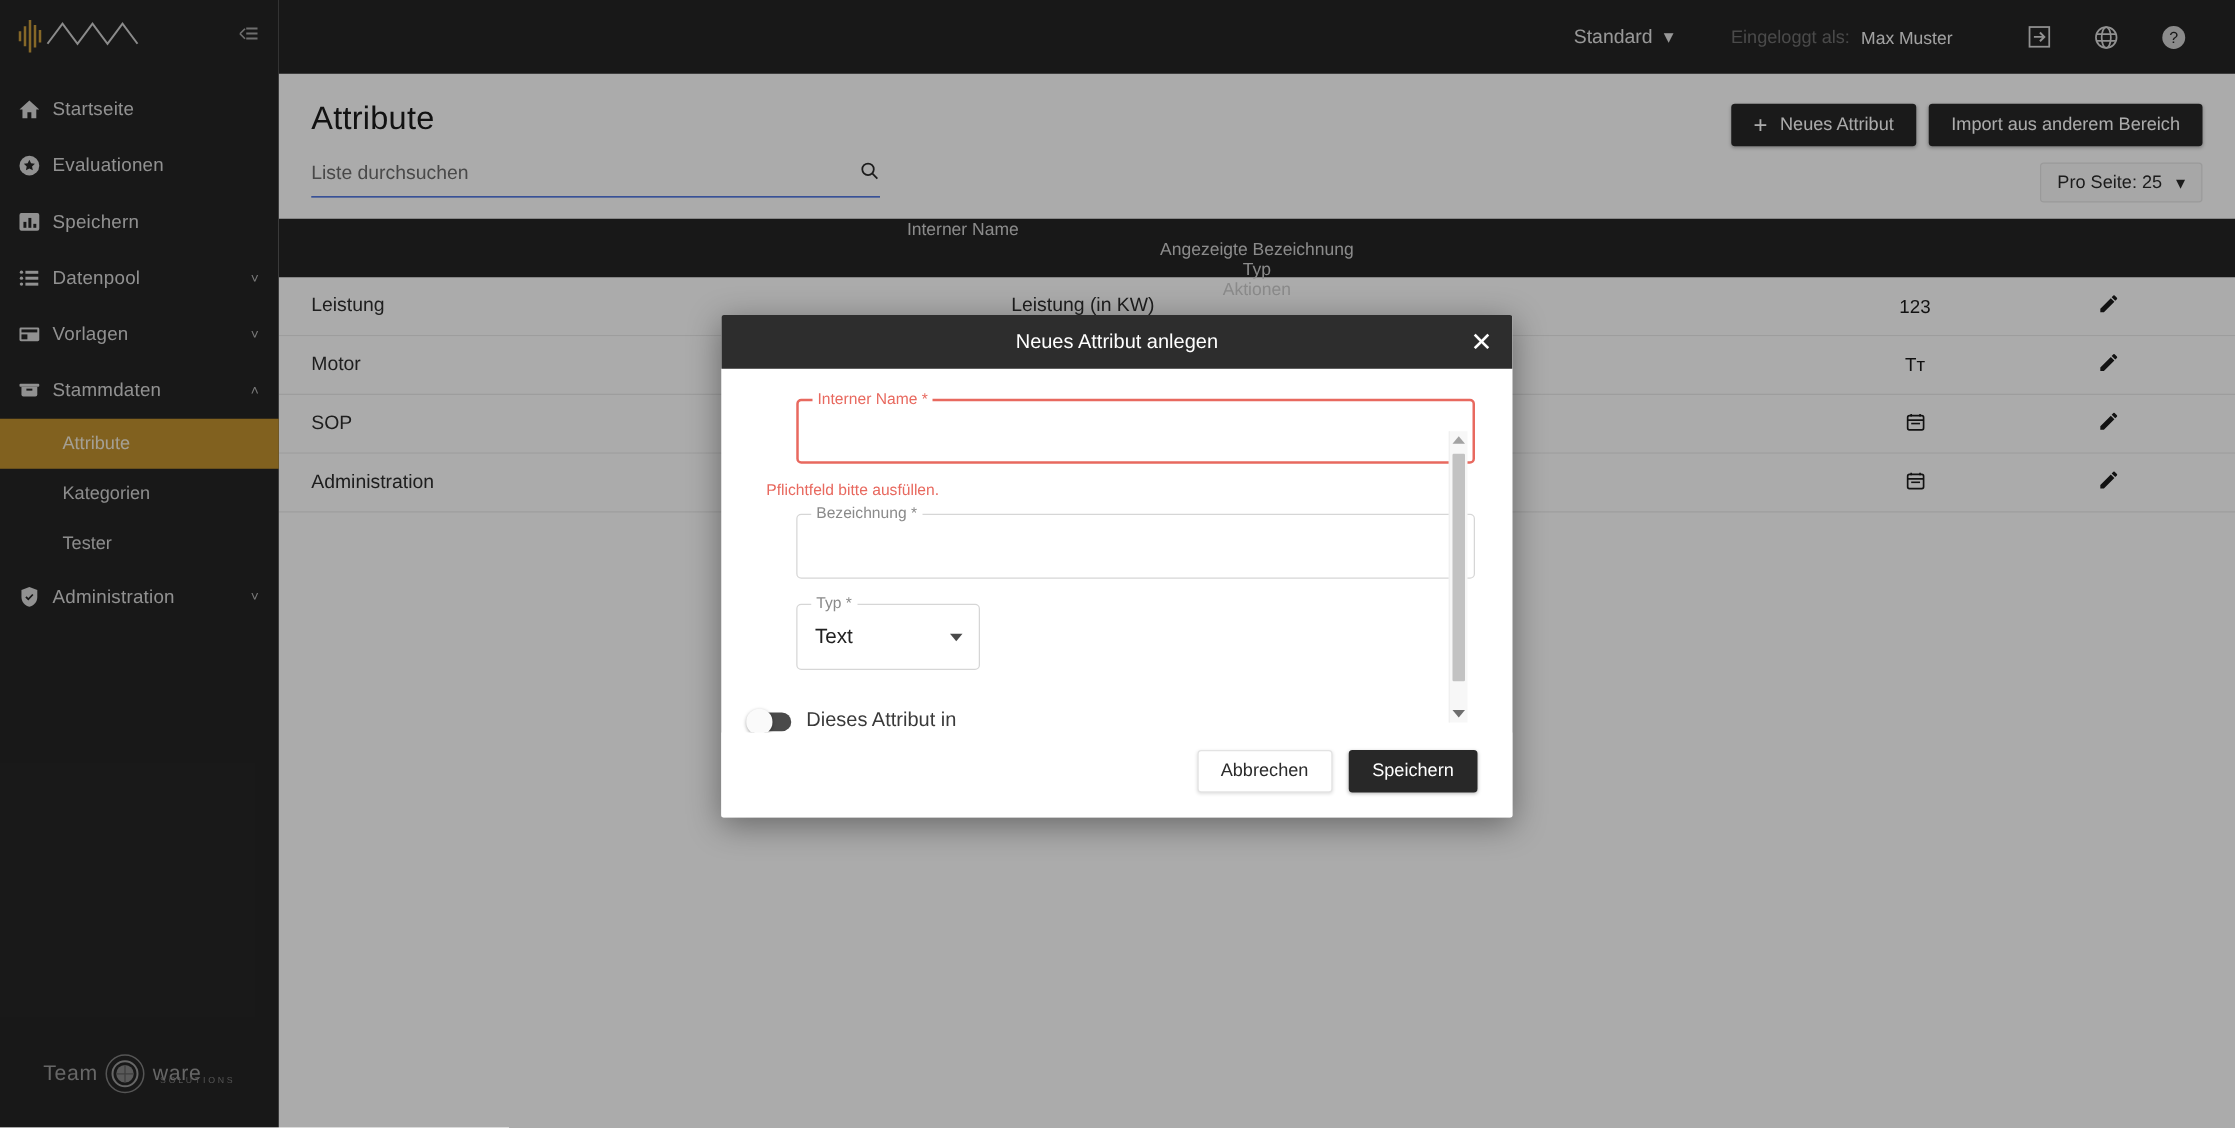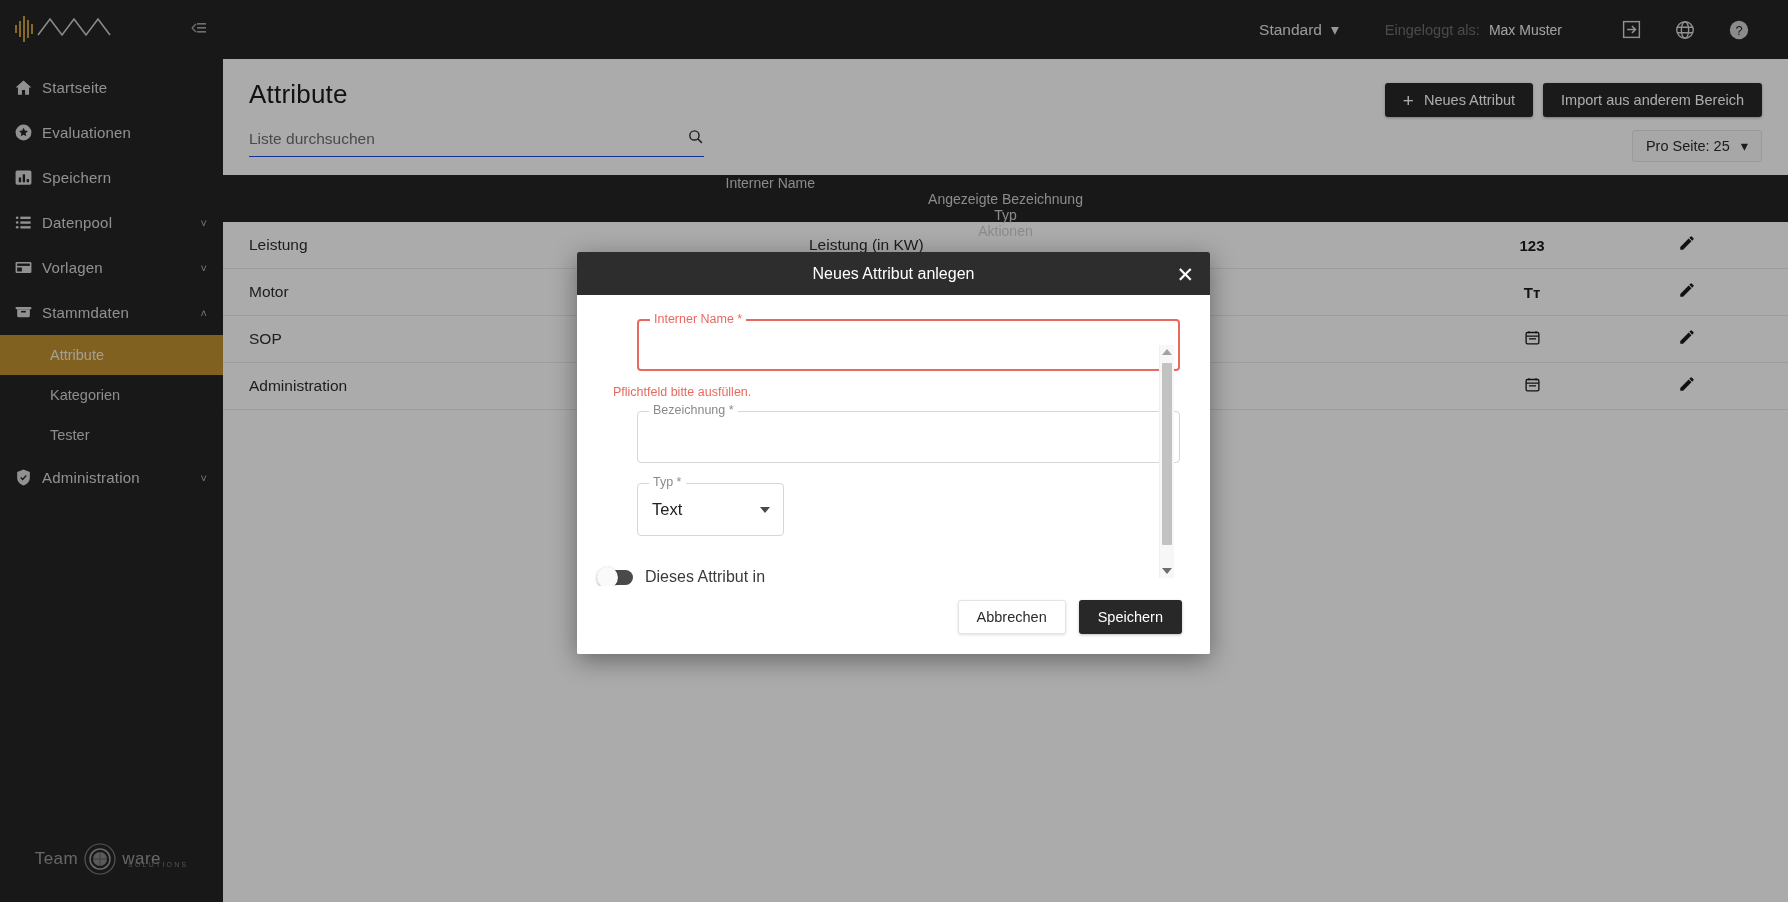"123" .typ-cell { font-weight: bold -> normal }
